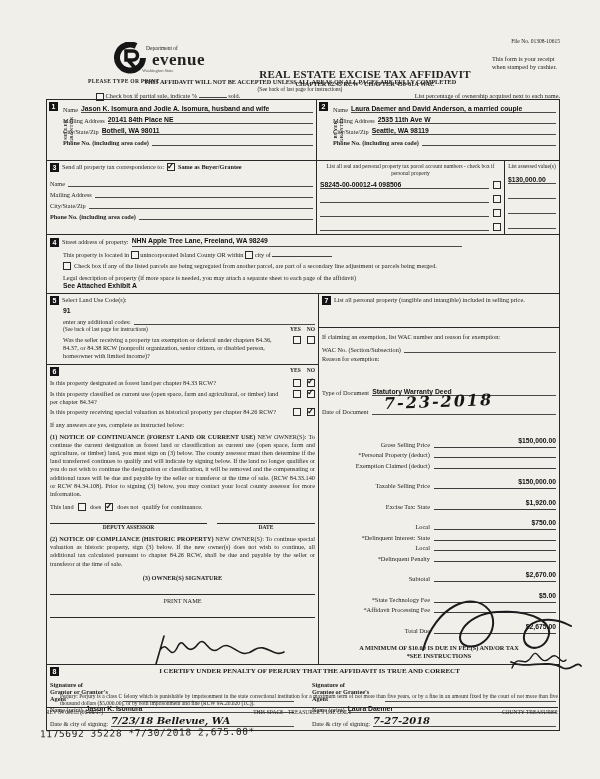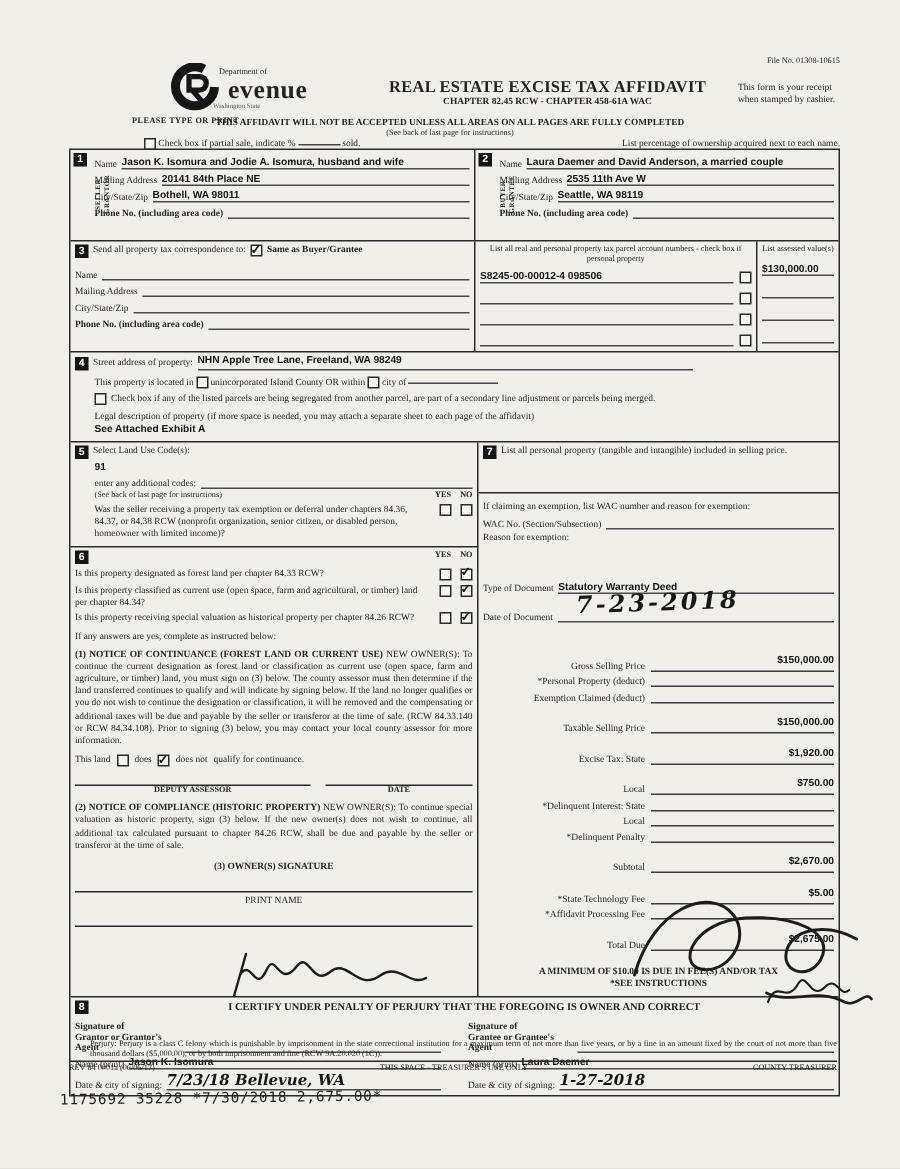"REAL ESTATE EXCISE TAX AFFIDAVIT" div.abs { top: 52px -> 68px }
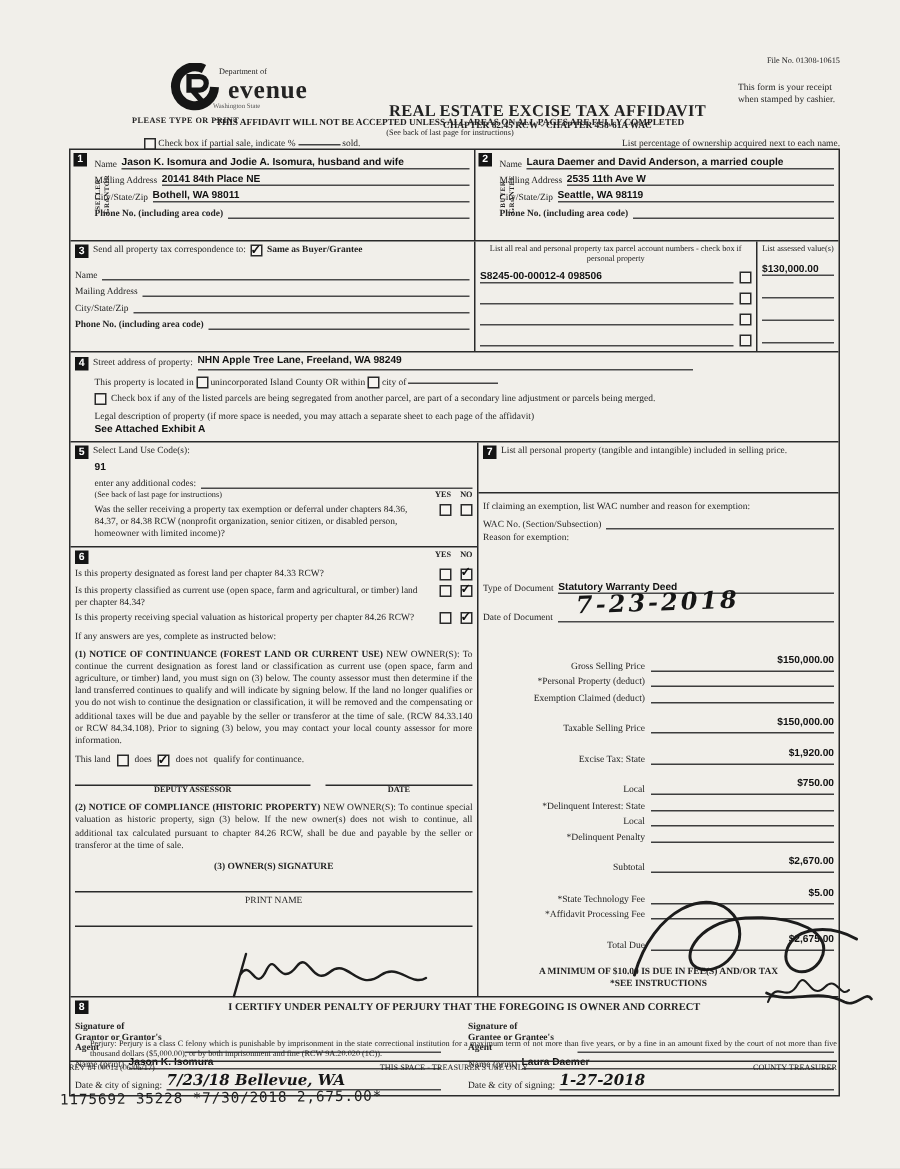"I CERTIFY UNDER PENALTY OF" span { text: FOREGOING IS OWNER -> AFFIDAVIT IS TRUE }
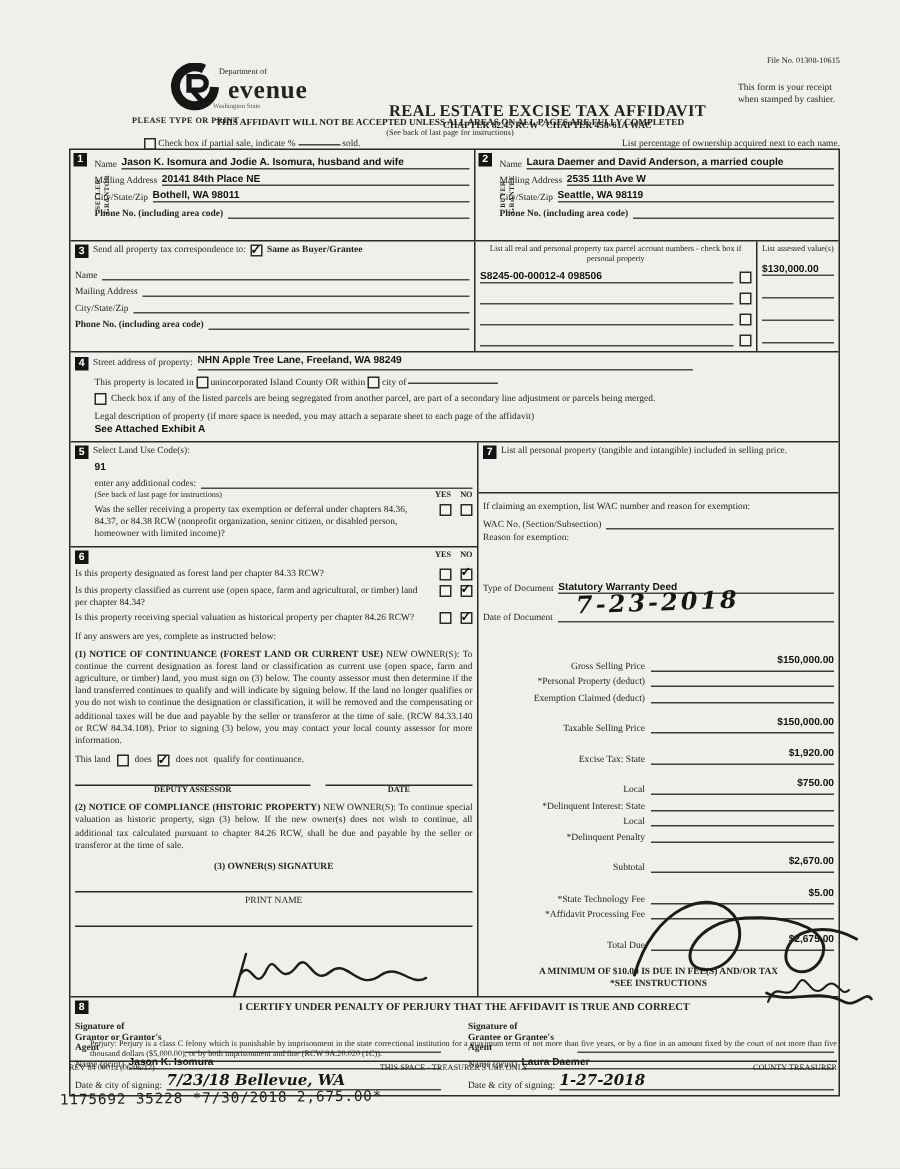"1-27-2018" span.hand { text: 1-27-2018 -> 7-27-2018 }
